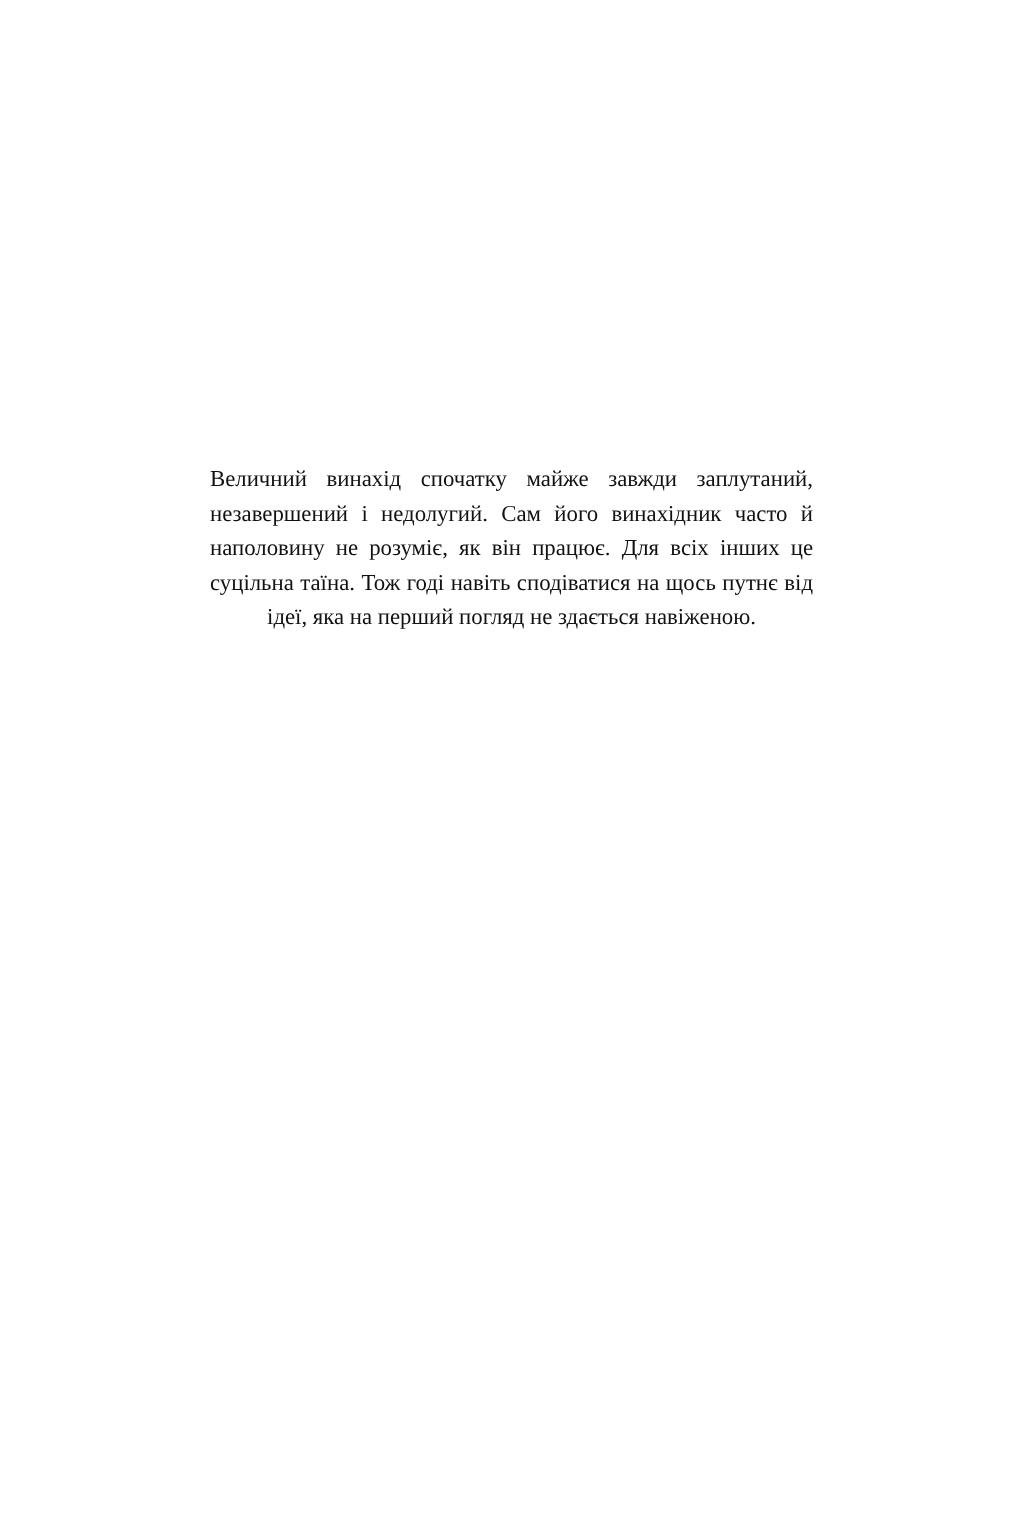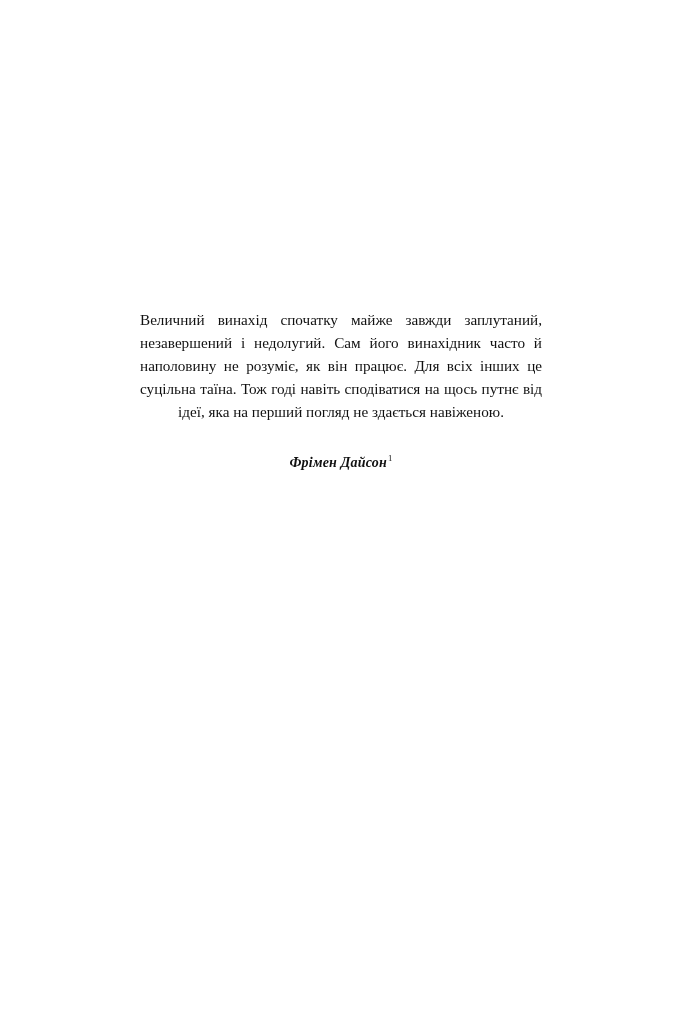"Фрімен Дайсон1" p.epigraph-attribution { html: <p> <span>Фрімен Дайсон</span><sup>1</sup> </p> -> none }
